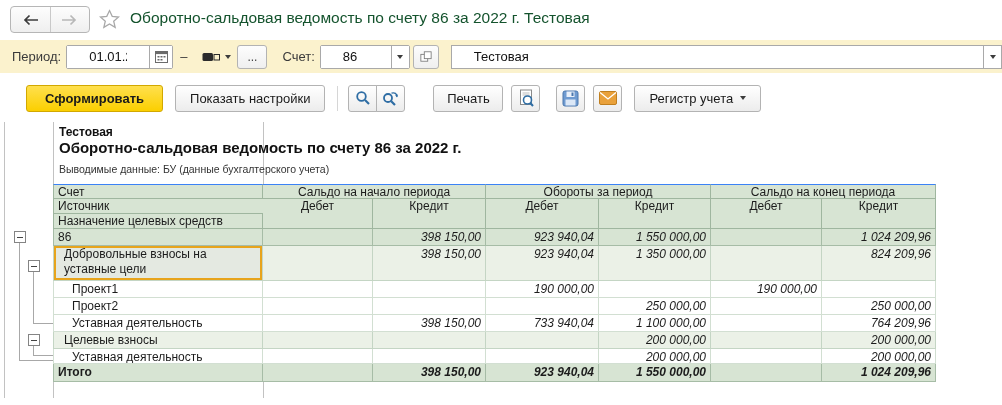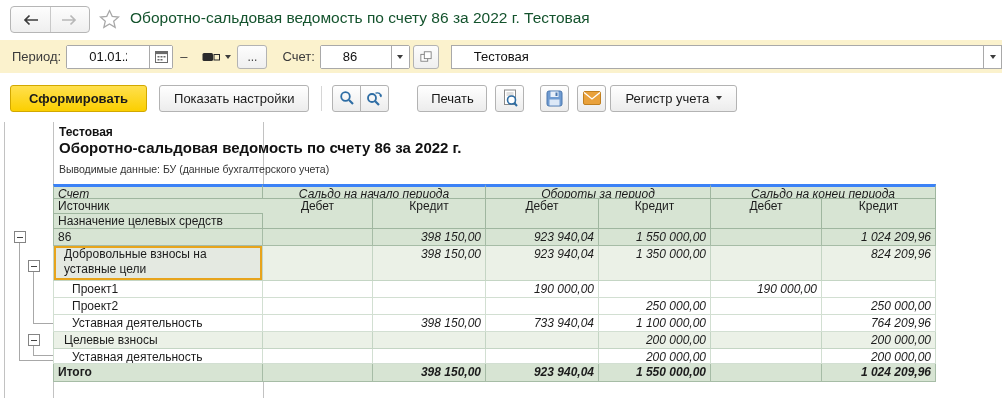"Сформировать" .actions { padding-left: 10px -> 26px }
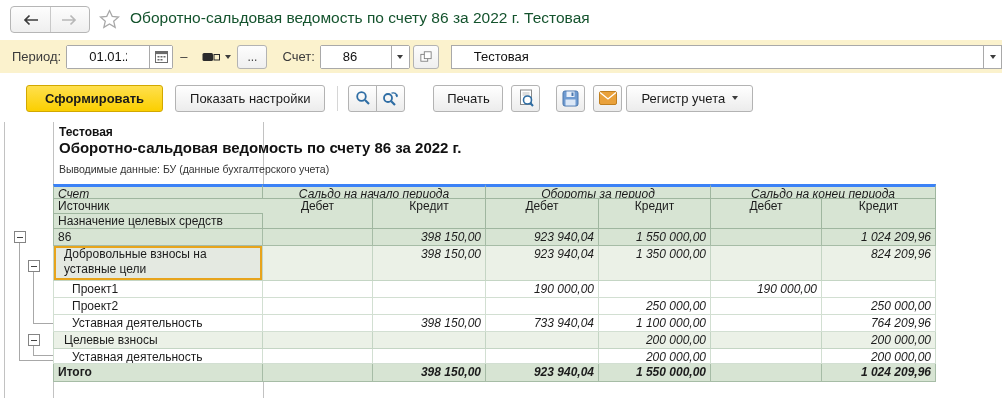"Регистр учета" button.btn { margin-left: 4px -> 12px }
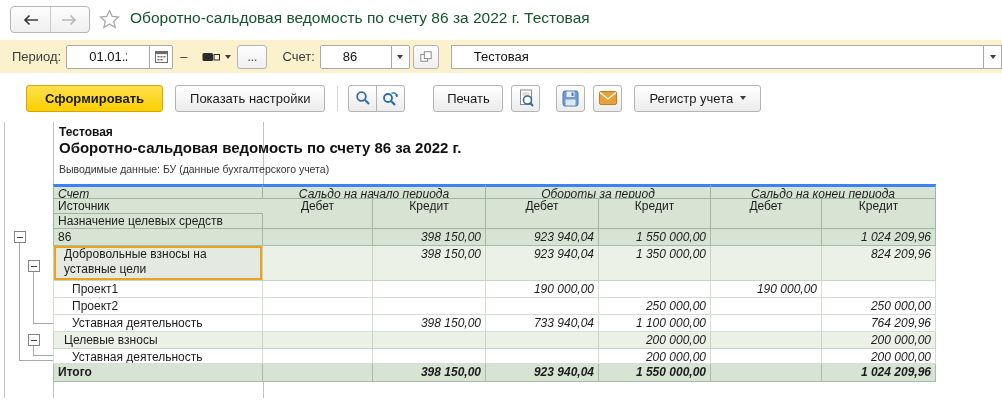"Счет" .hcell.bt { border-top: 3px solid #3b82f6 -> 1px solid #3b82f6; font-style: italic -> none }
